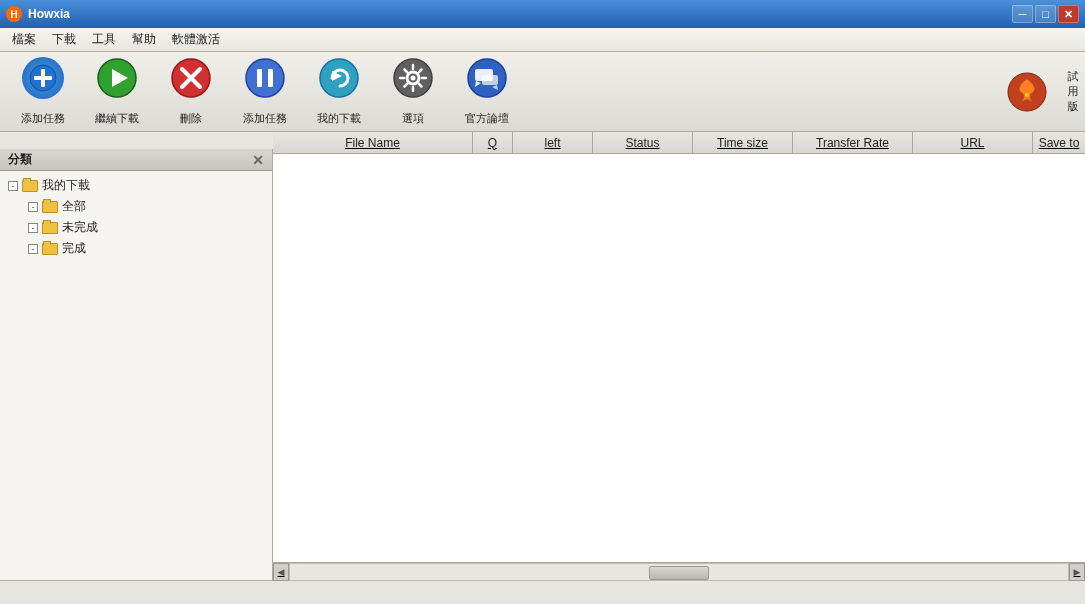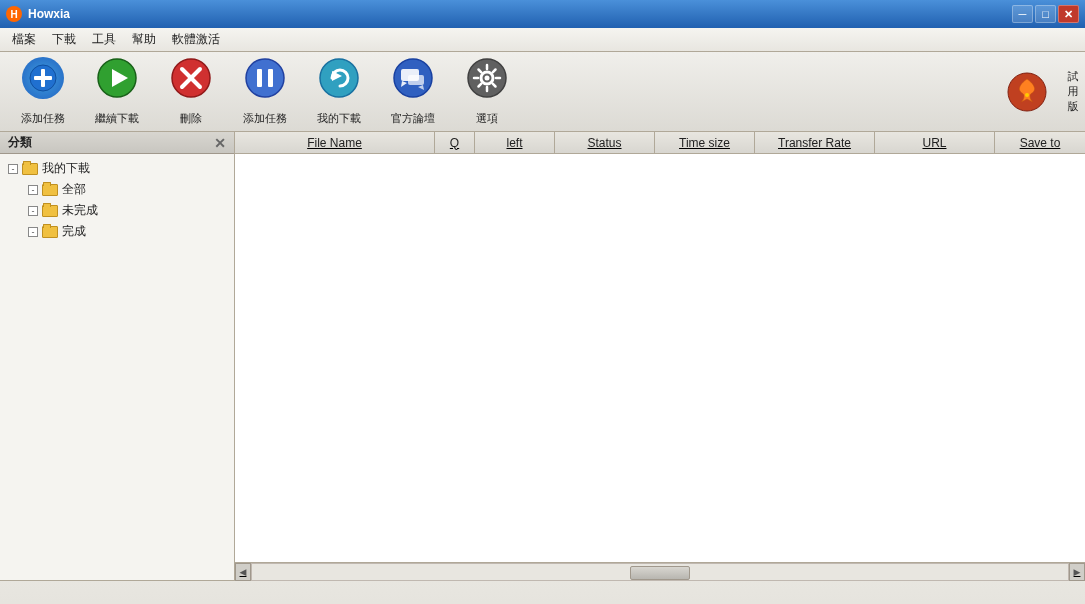"官方論壇" div.toolbar-btn { order: before "選項" -> after "選項" }
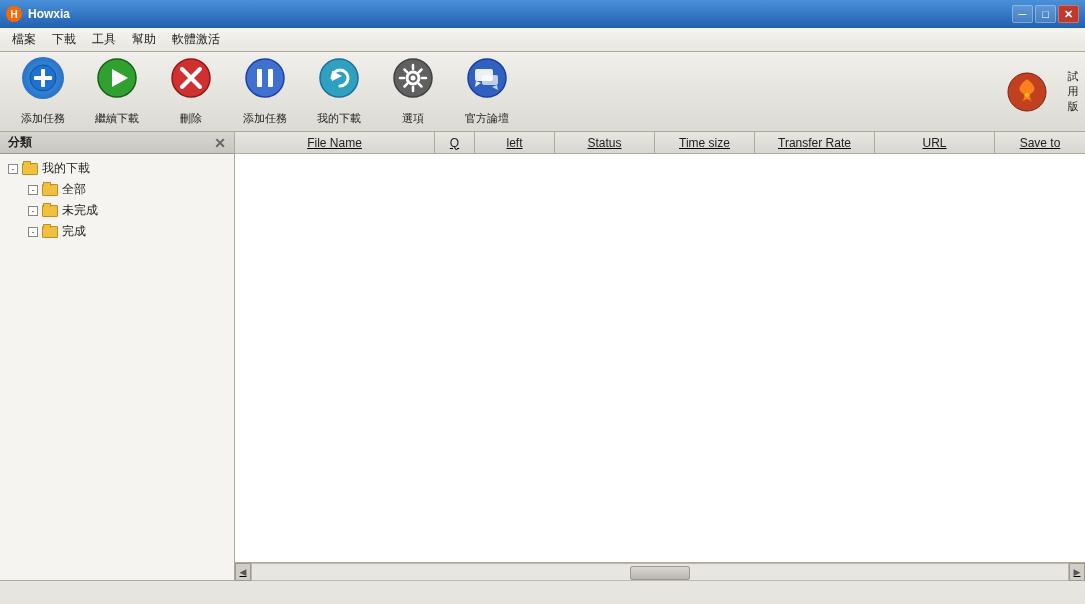"分類" .sidebar { margin-top: none -> 17px; width: 235px -> 273px }
